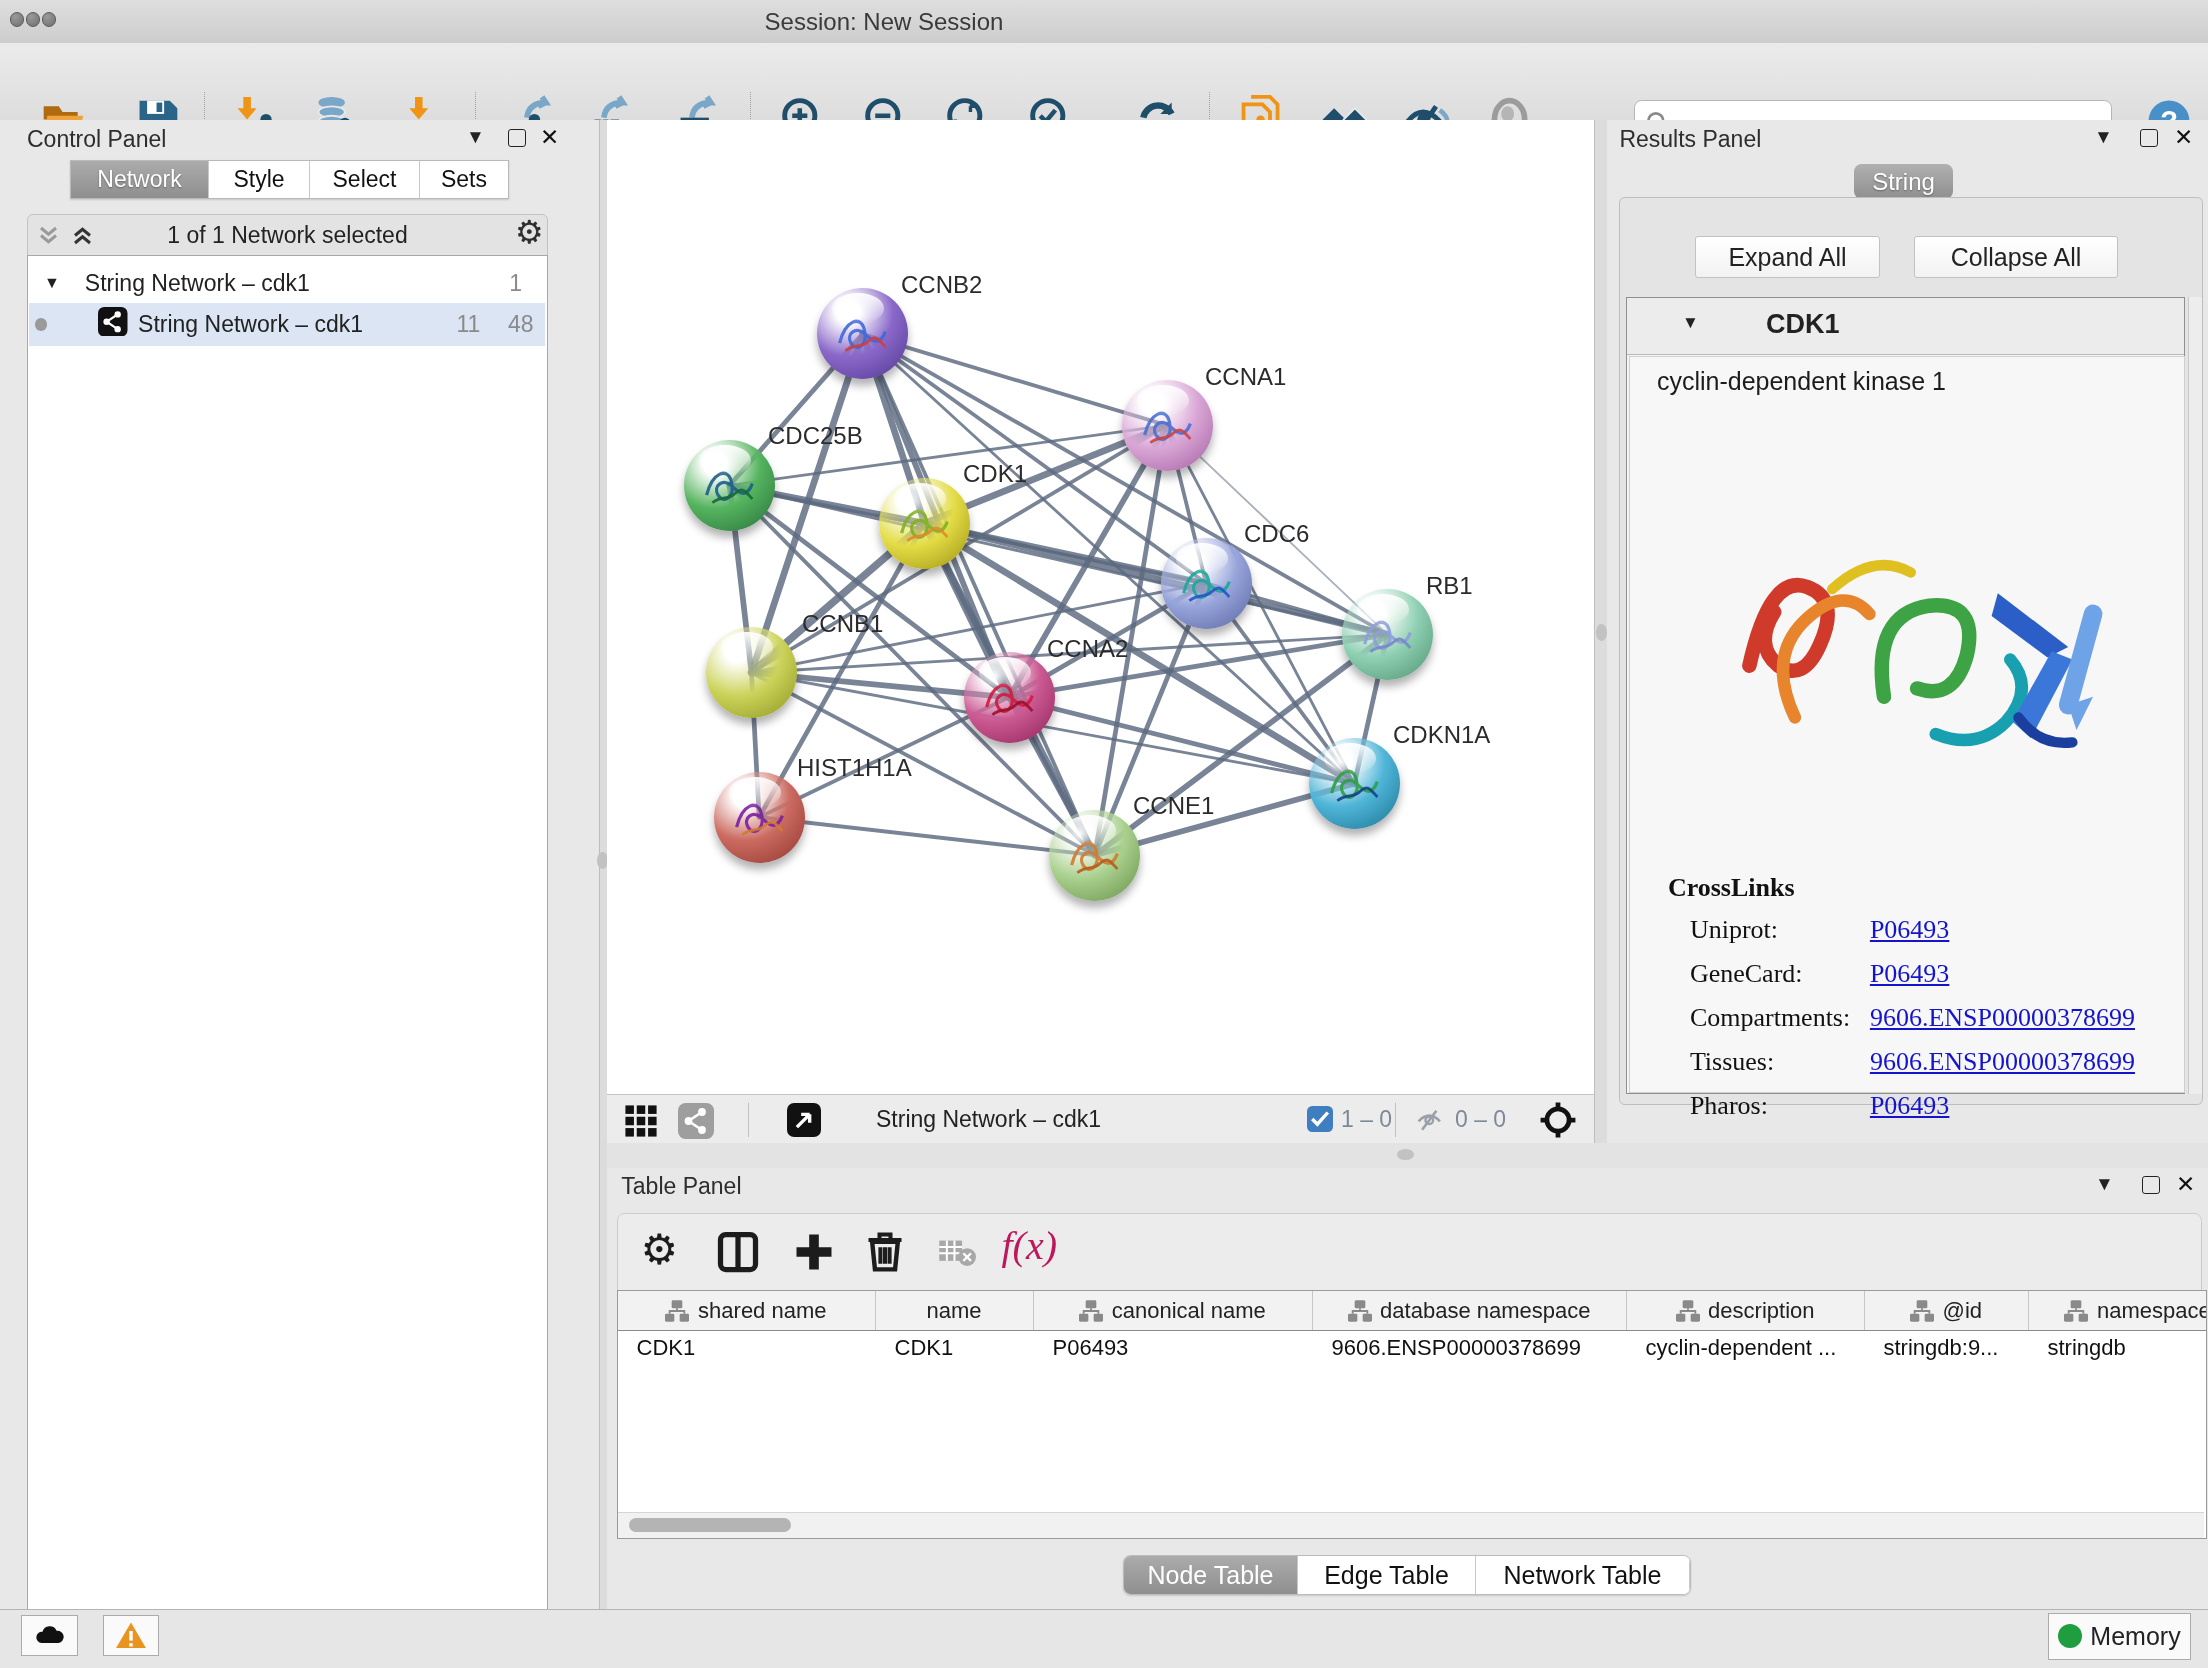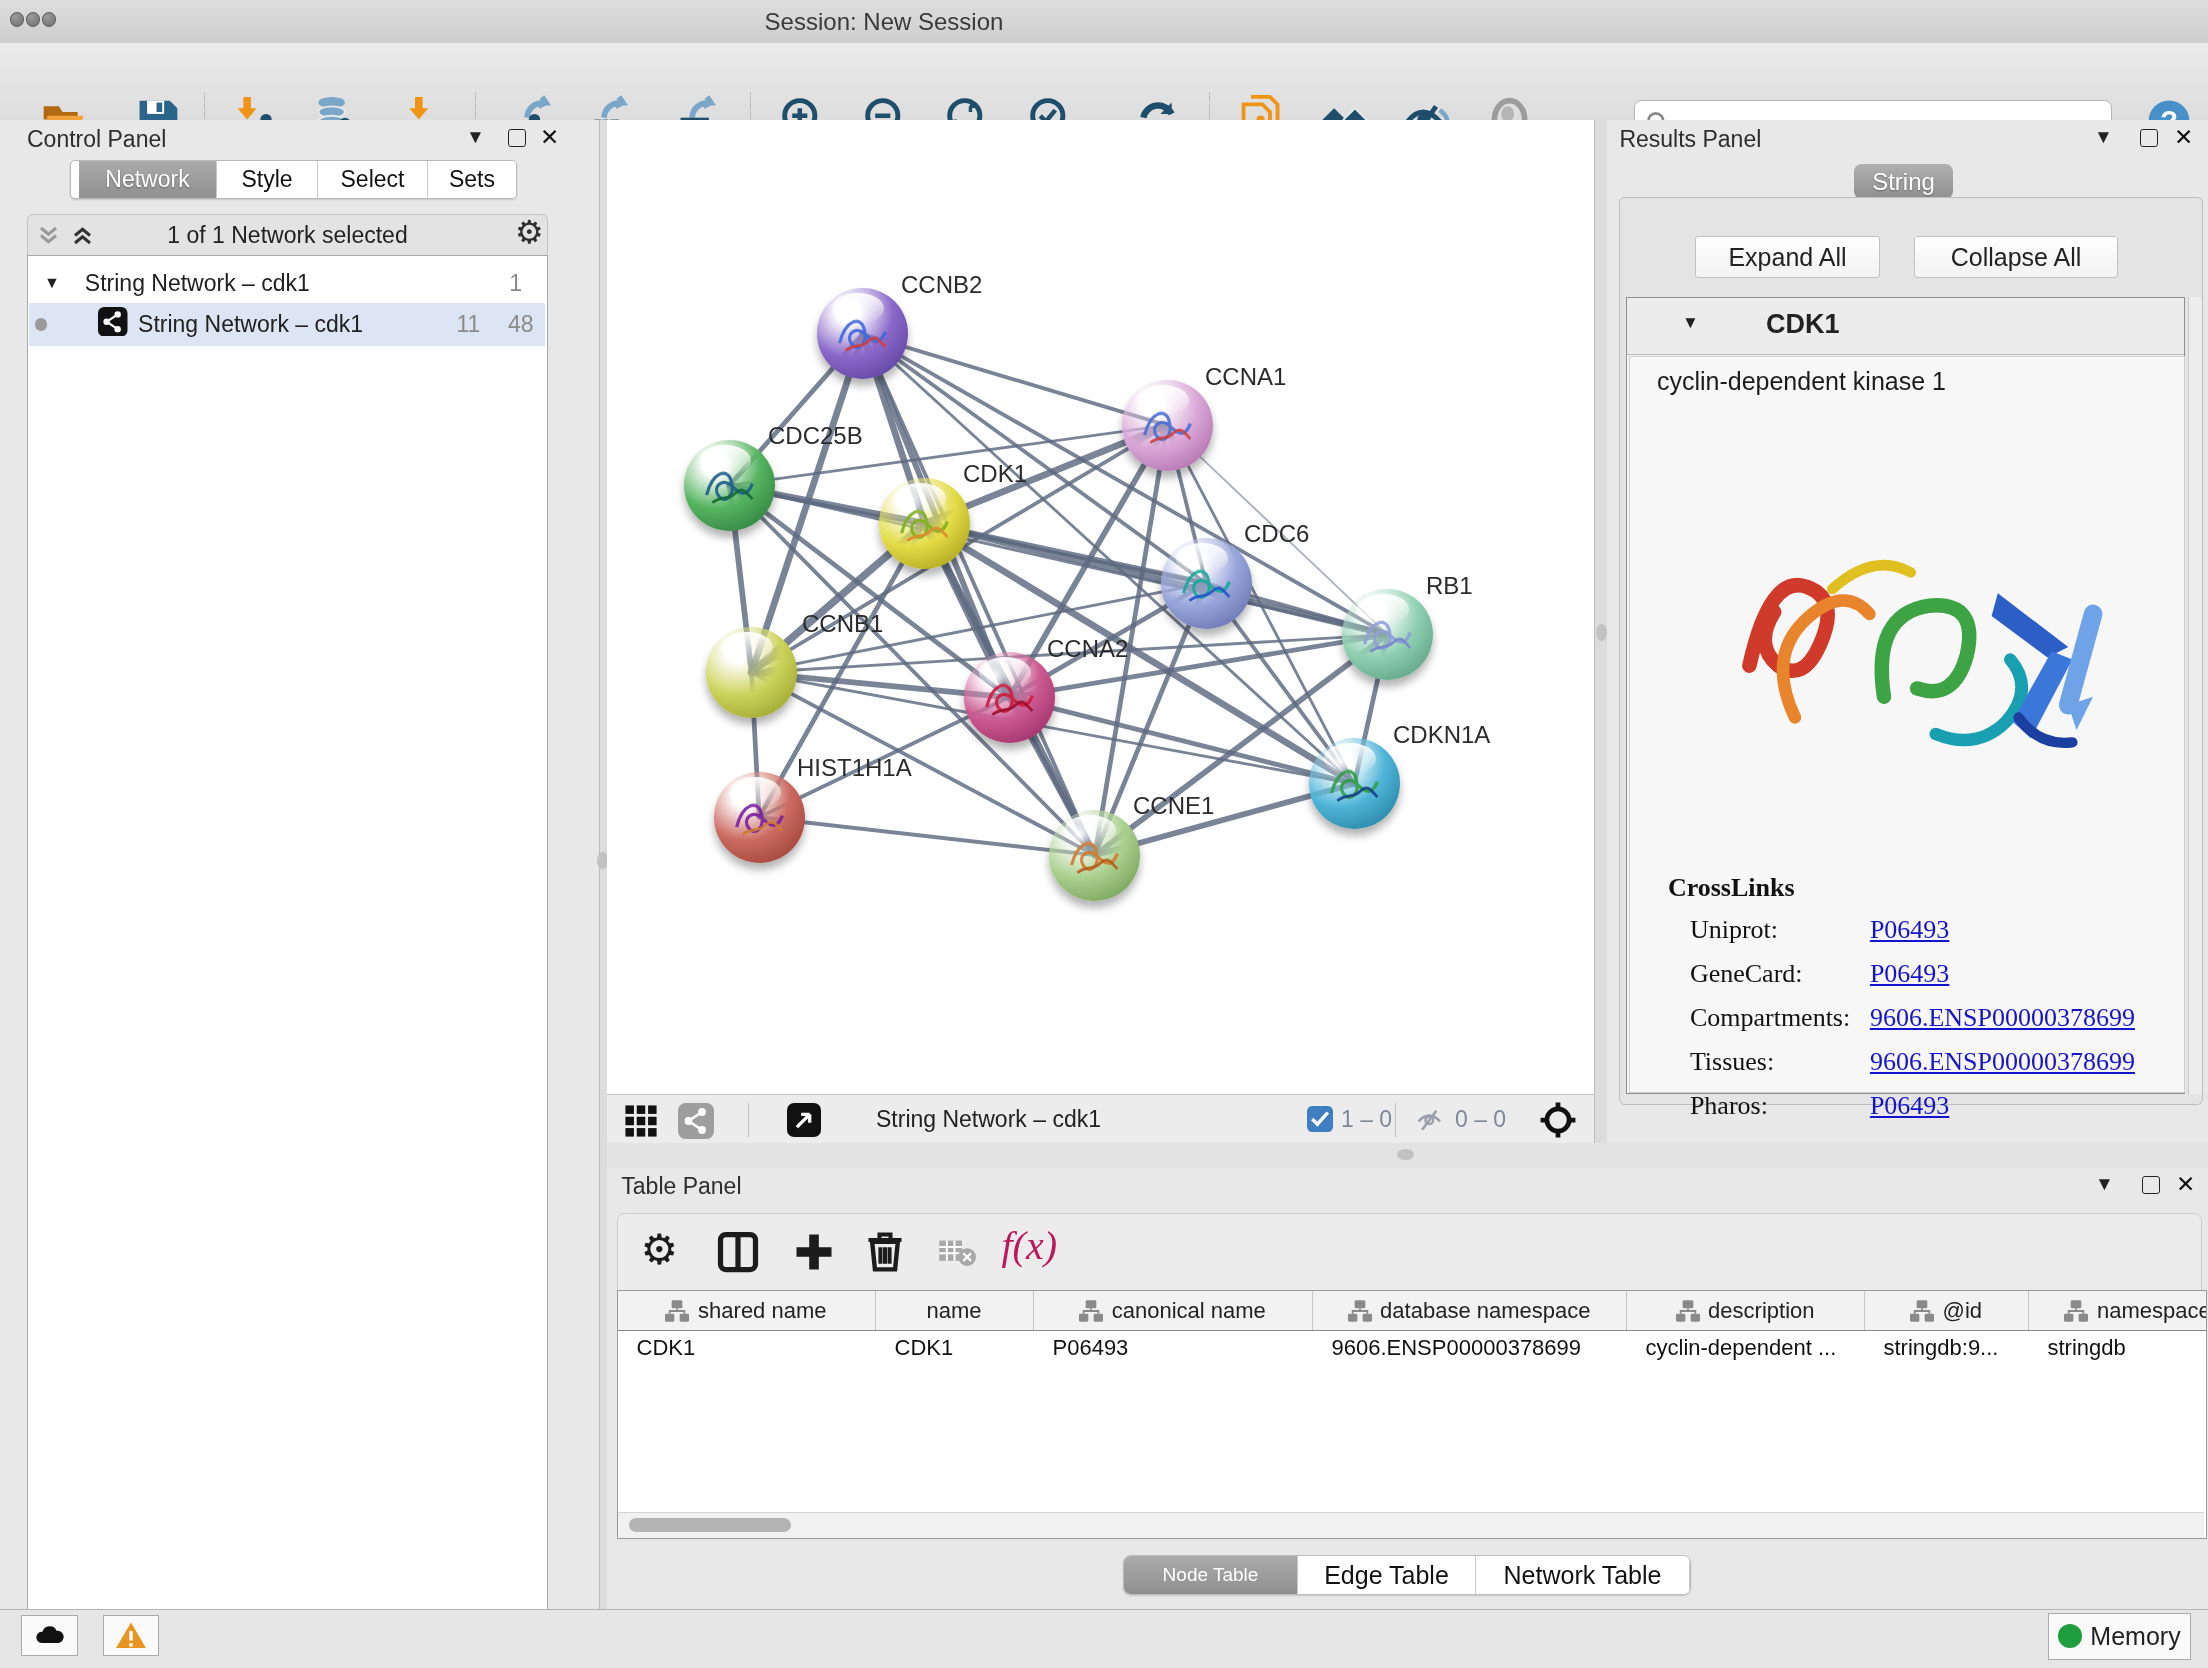"Network" .tabseg { border-radius: 5px -> 0; padding-left: 8px -> none }
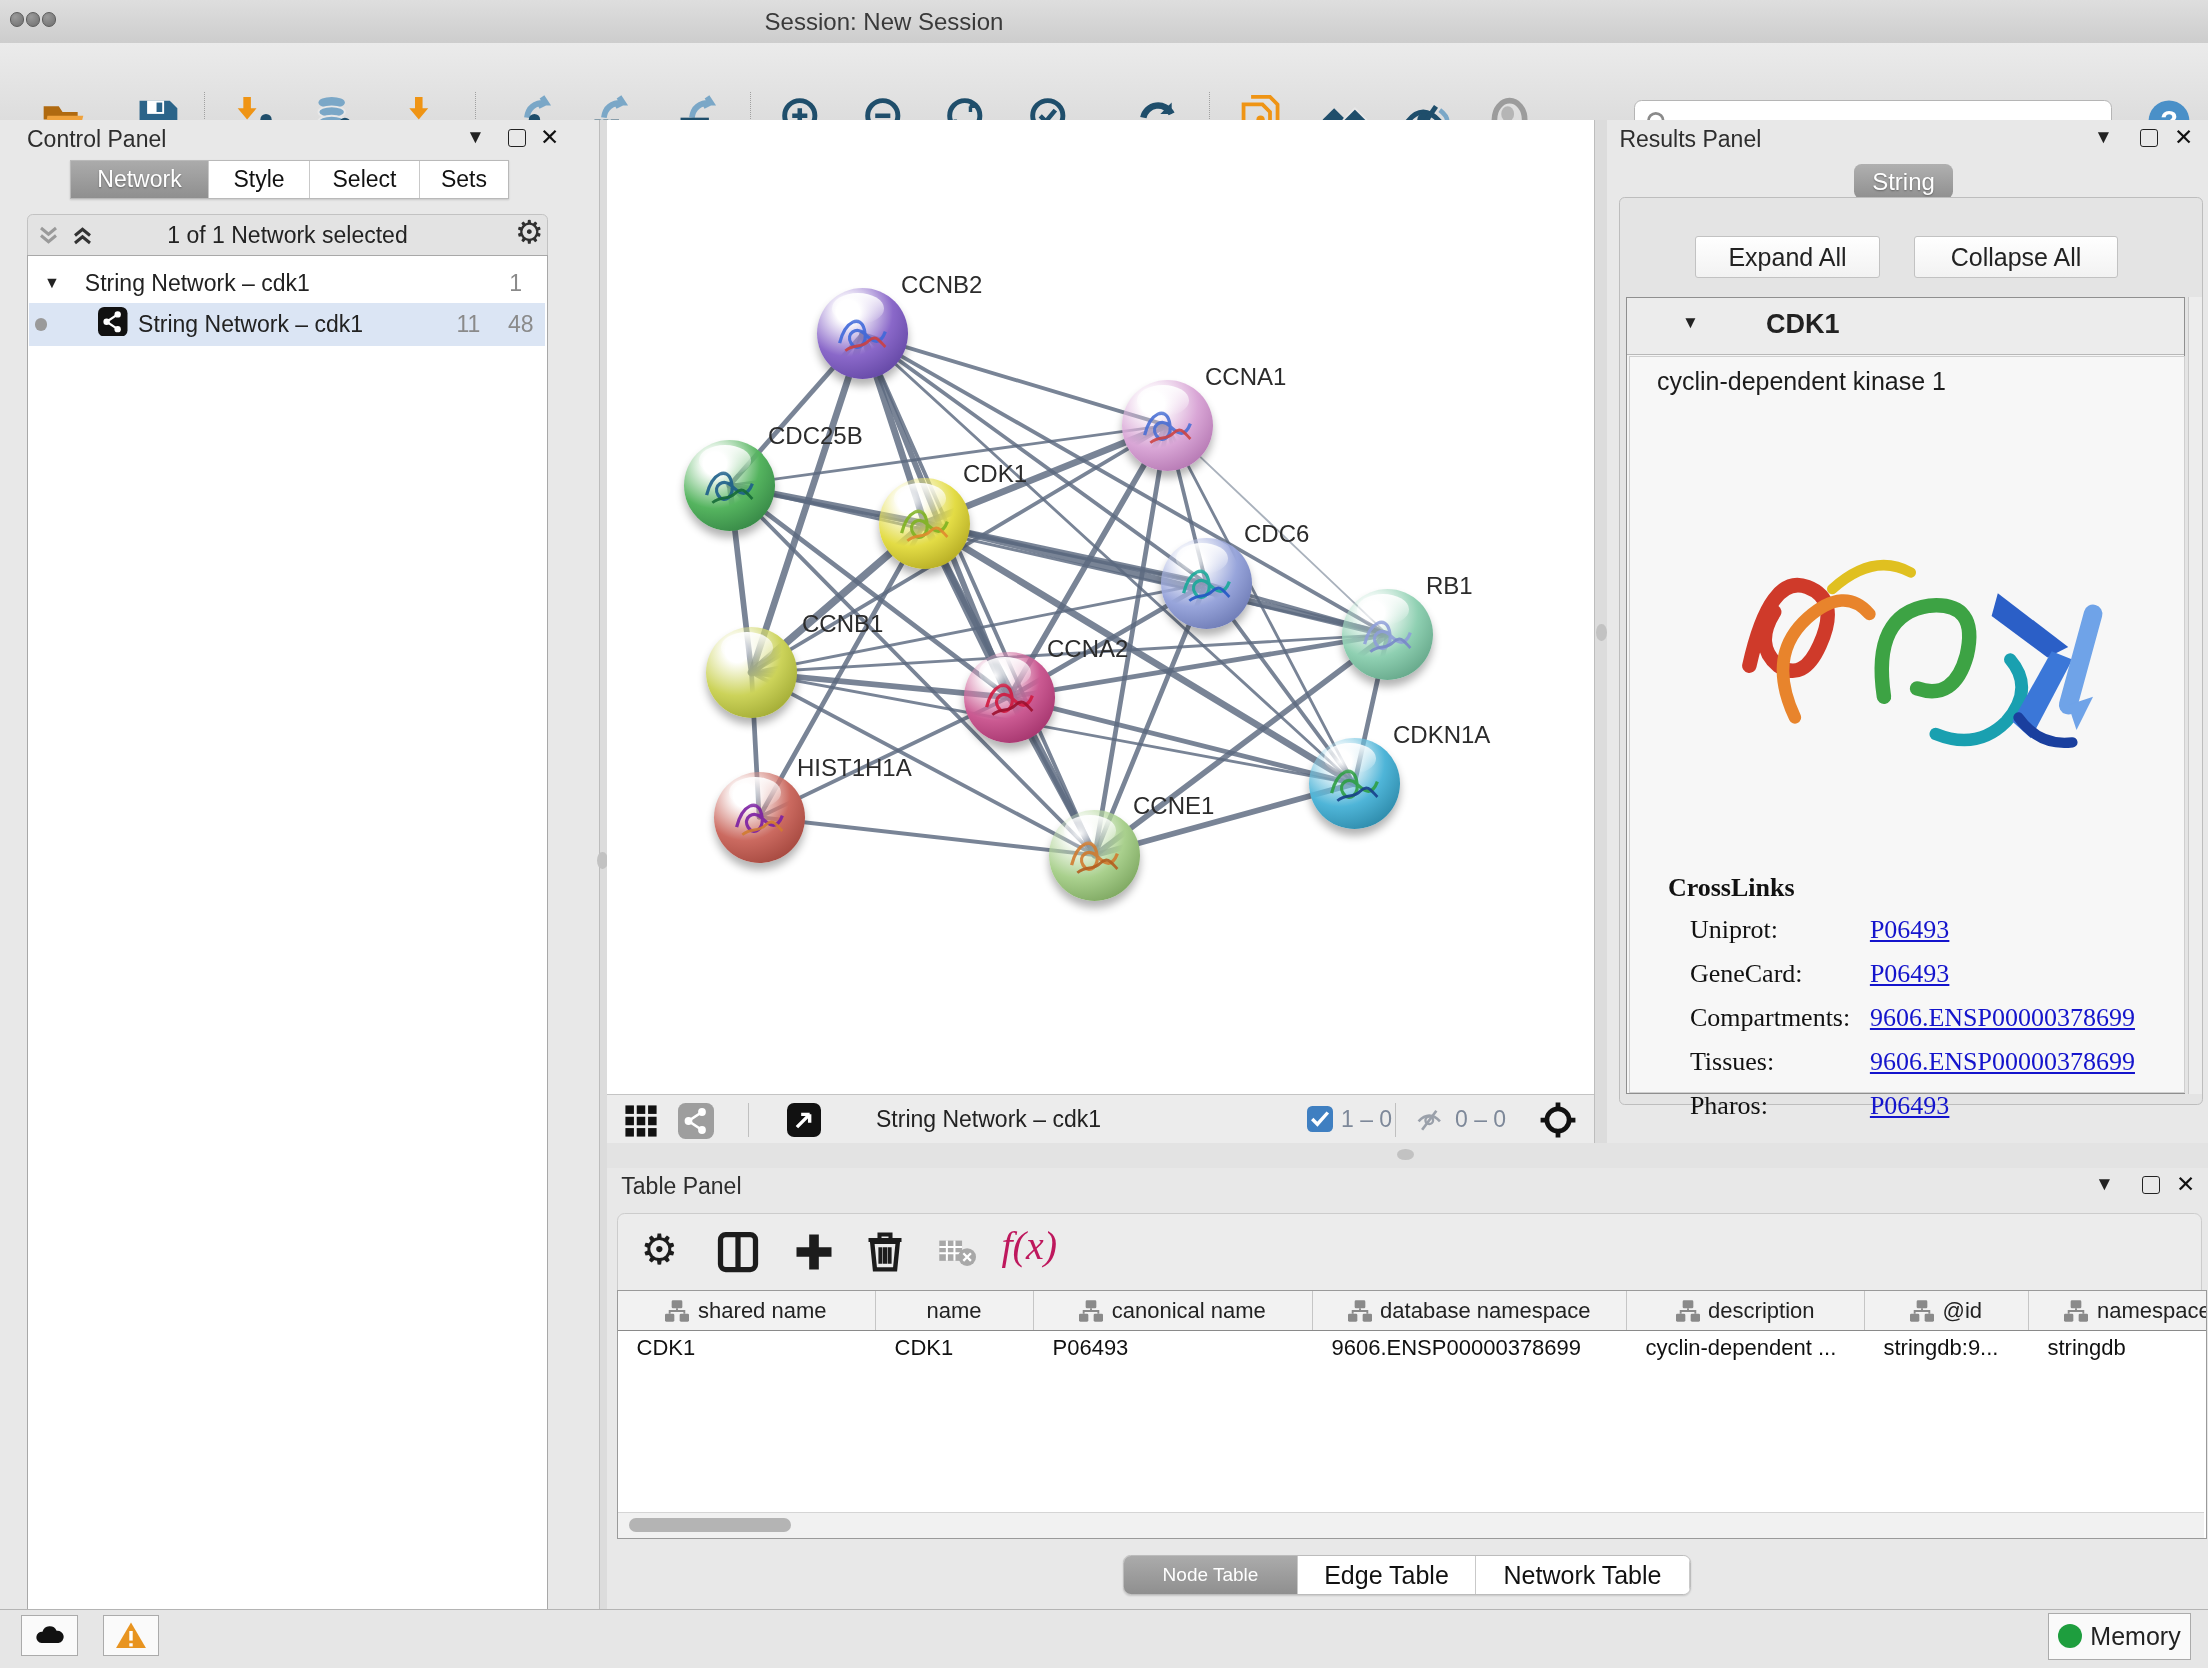"Node Table" div.seg { font-size: 19px -> 25px }
